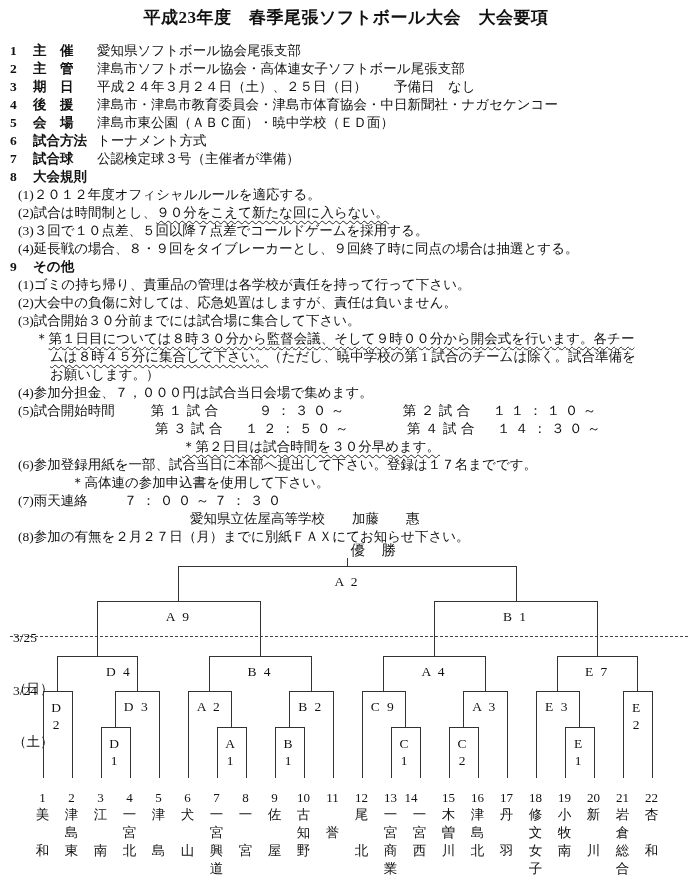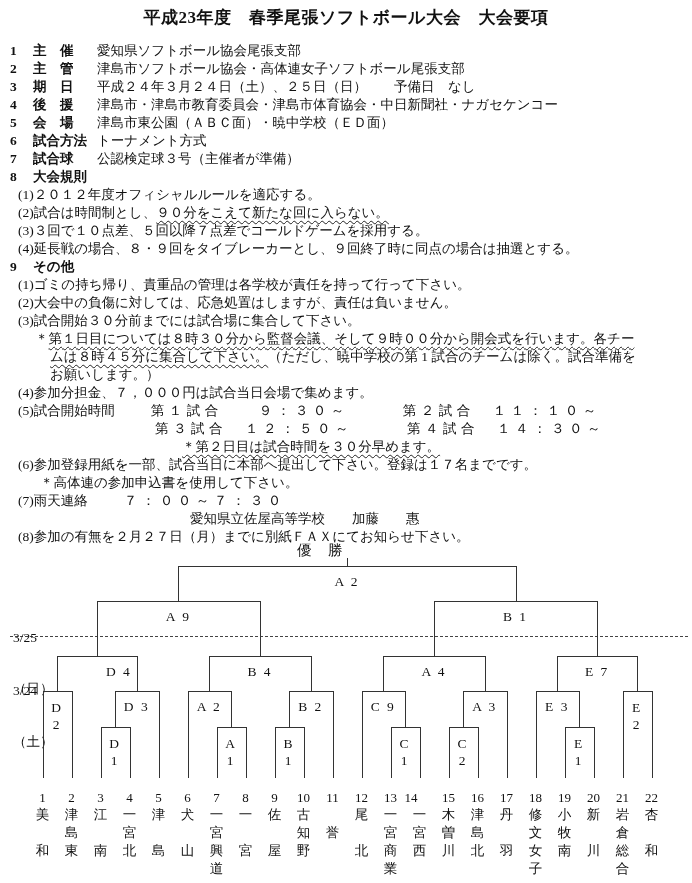"＊高体連の参加申込書を使用して下さい。" .k-note6 { padding-left: 40px -> 71px }
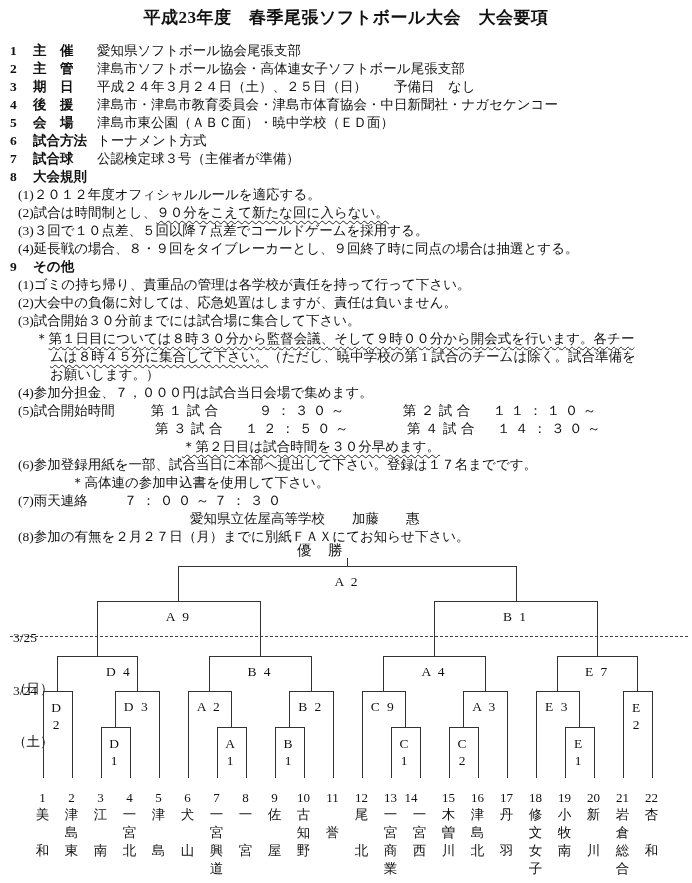"優 勝" .champ { text-align: left -> right }
